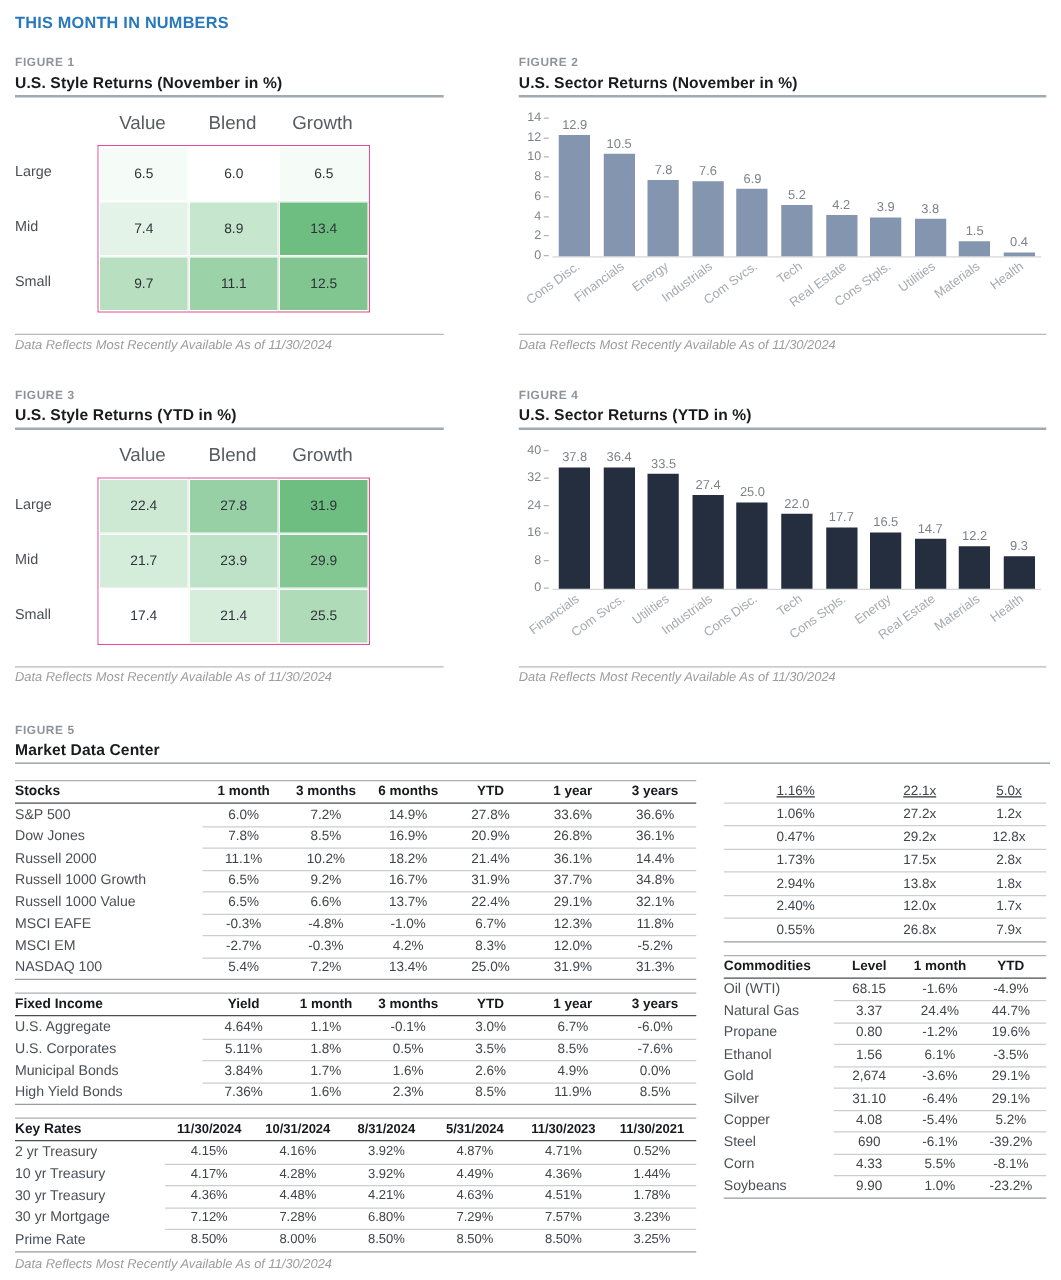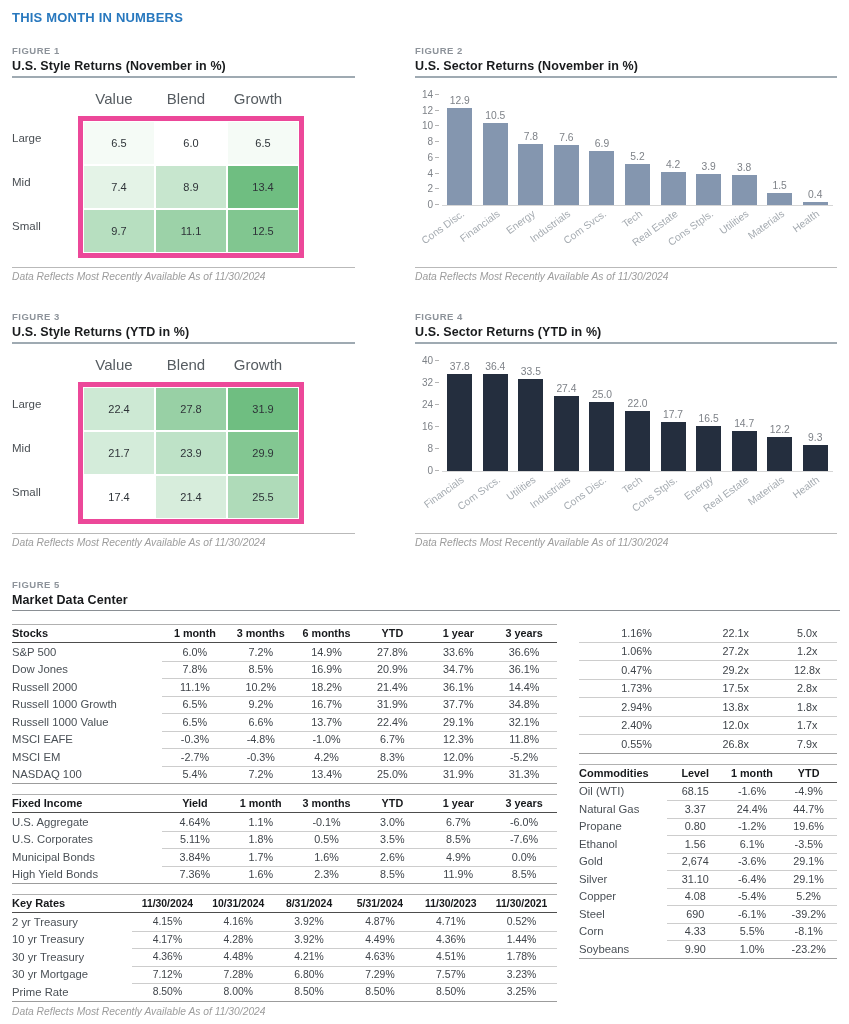"6.5" .cells-box { border: 5px solid #ec4899 -> 1px solid #ec4899 }
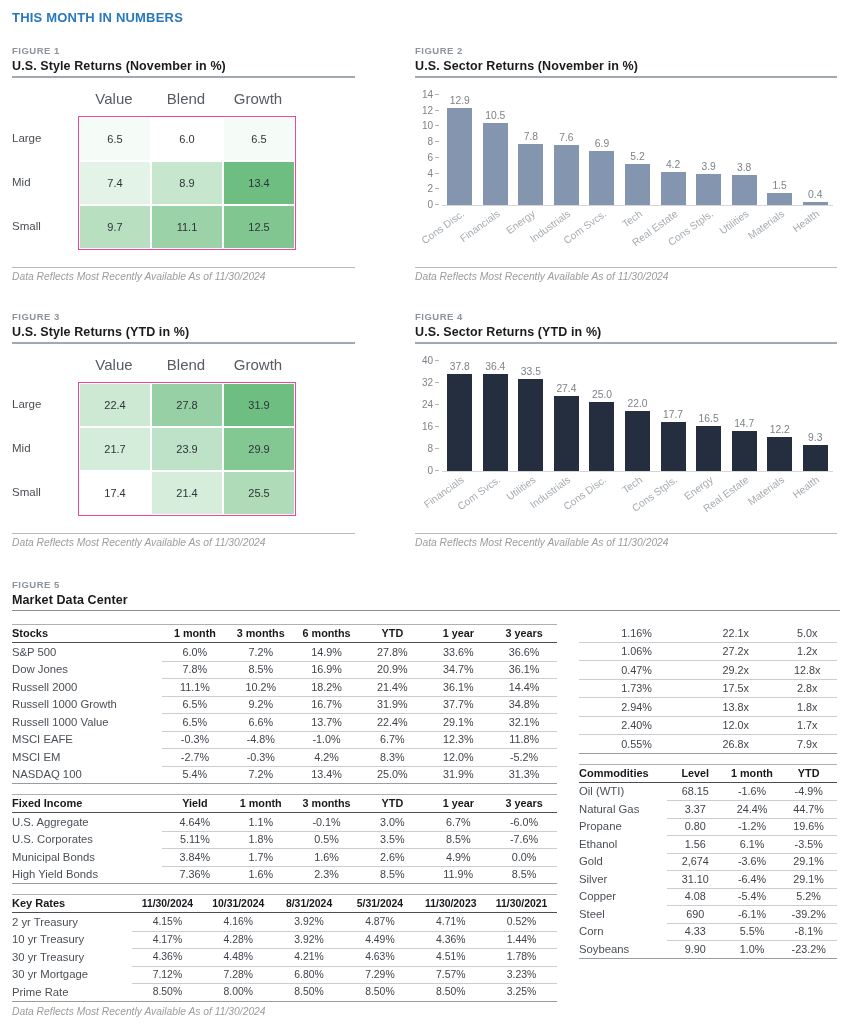"1.16%" div.numwrap { text-decoration: none -> underline }
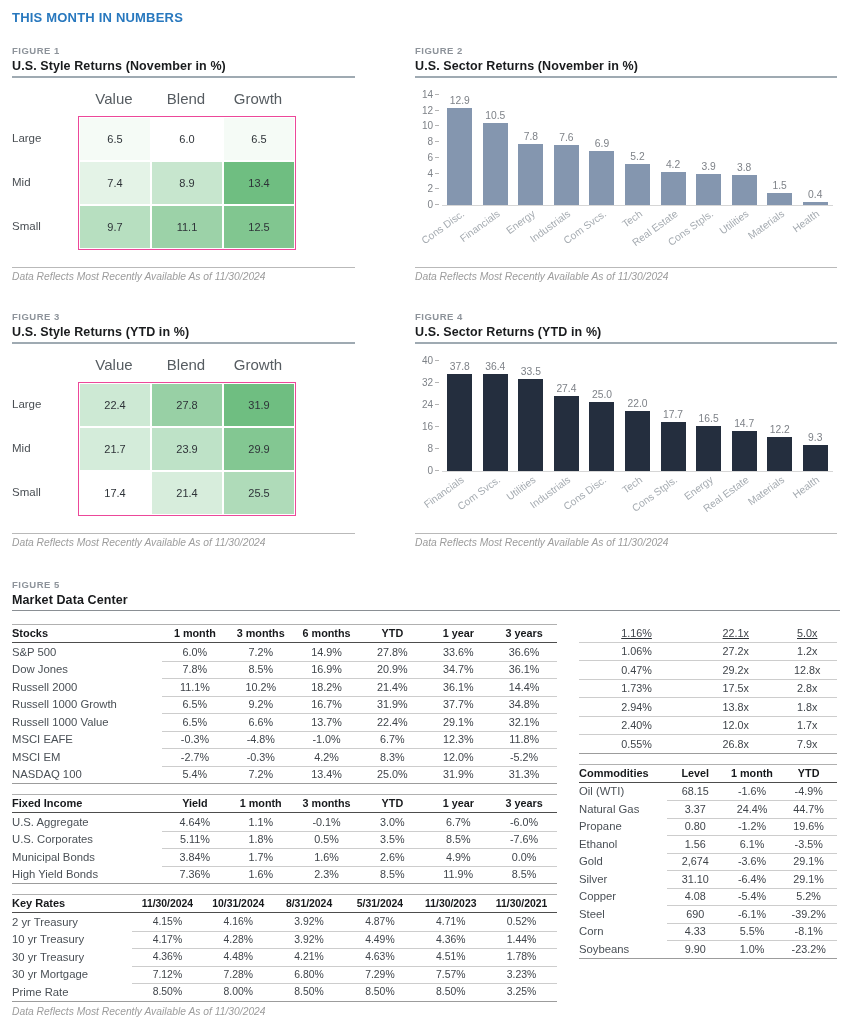"34.7%" div.num { text: 34.7% -> 26.8% }
